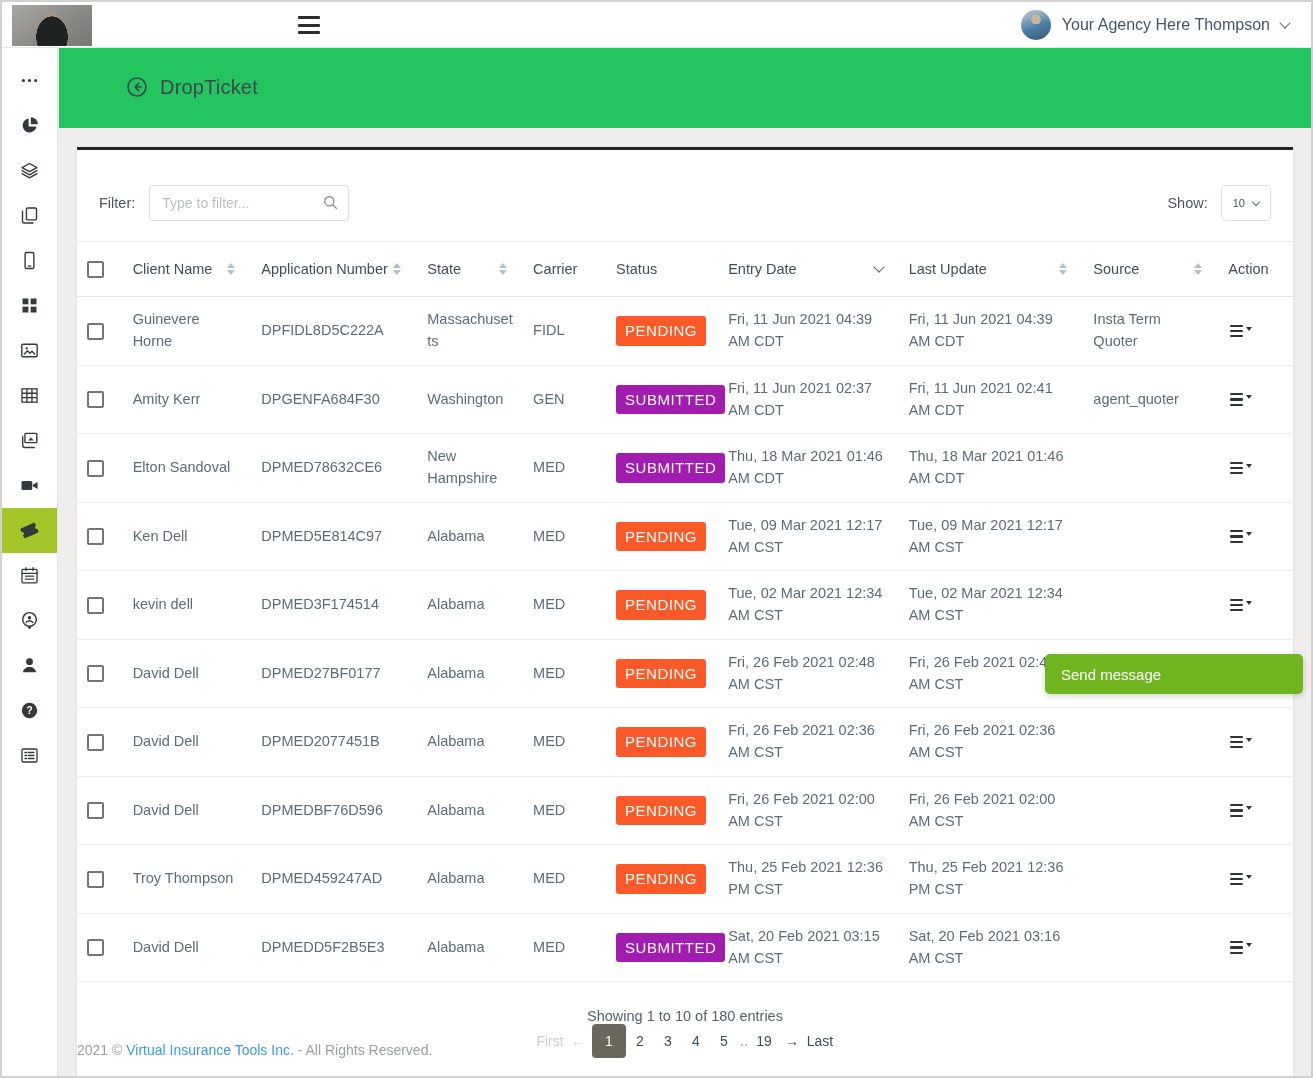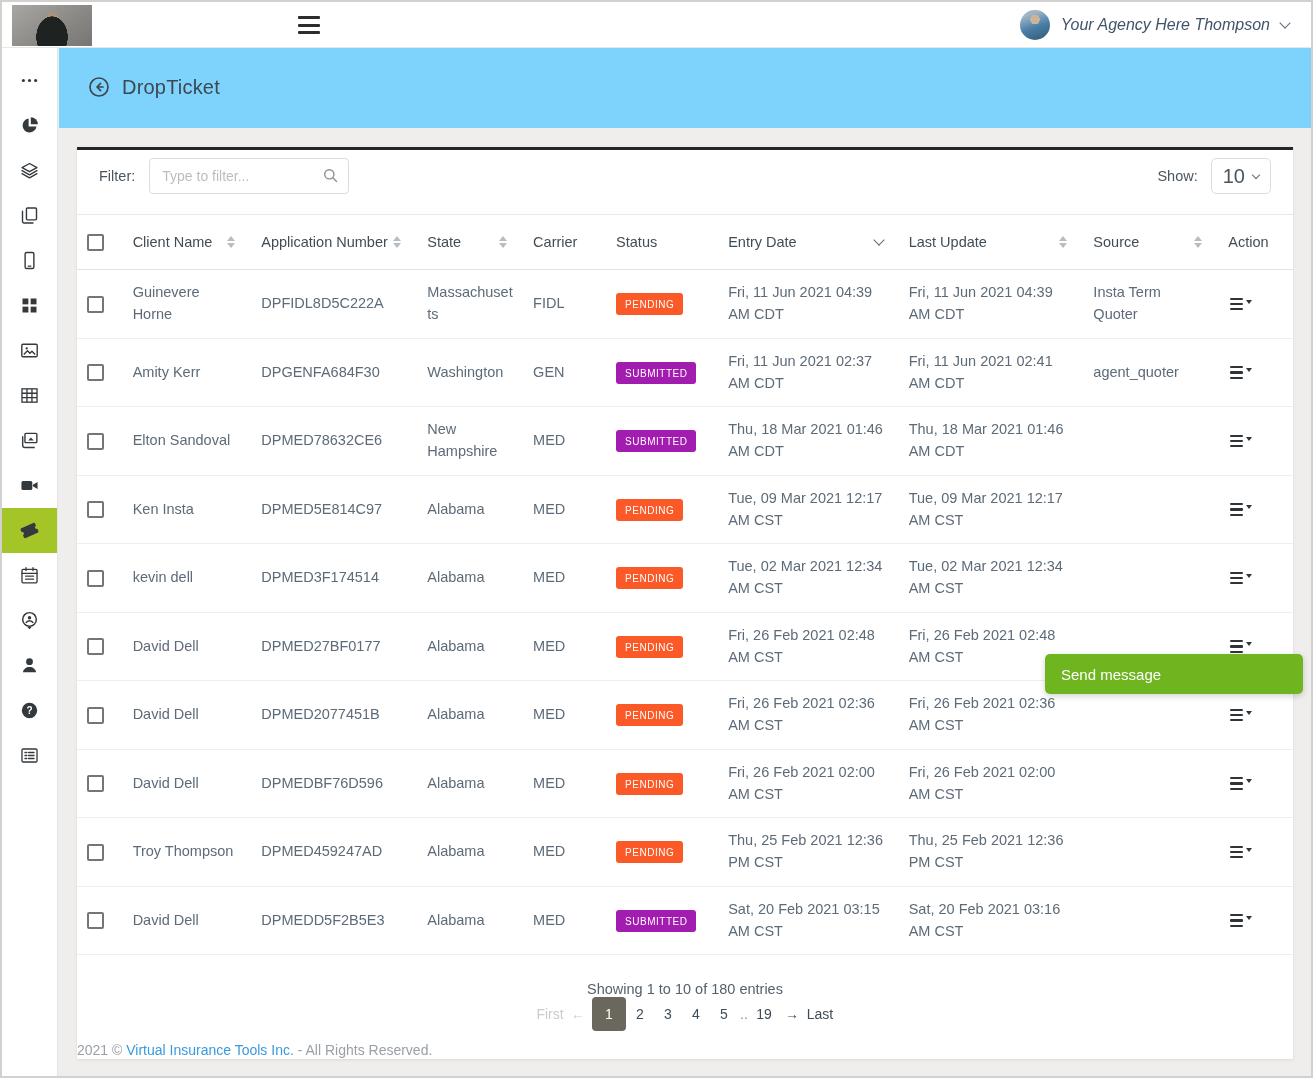"Your Agency Here Thompson" .username { font-style: italic -> none }
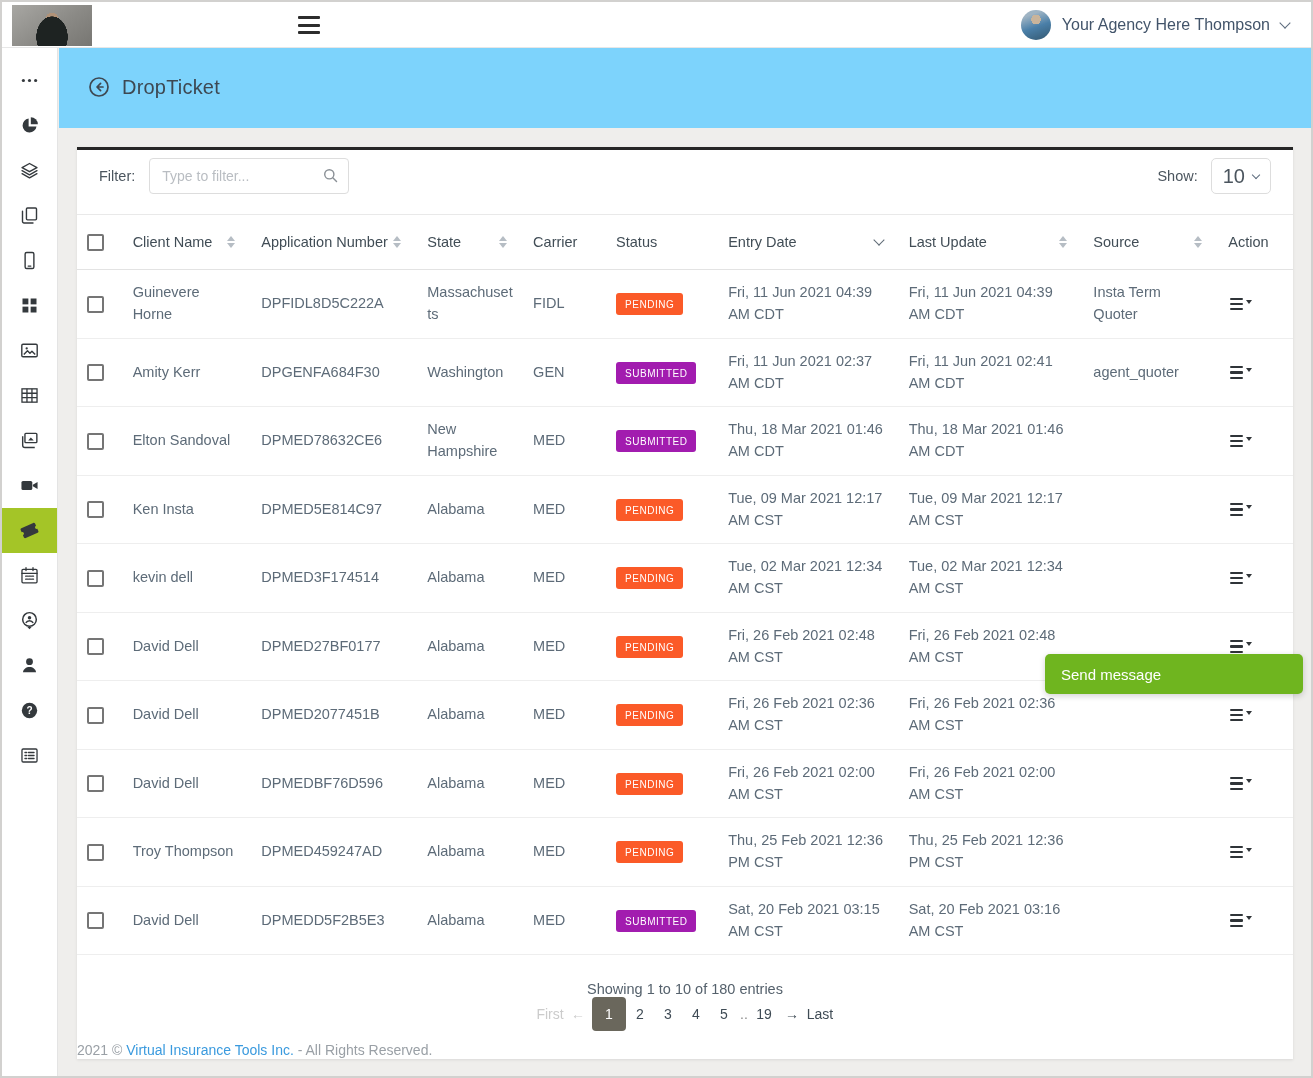"DropTicket" .titleband { background: #7dd3fc -> #22c55e; padding-left: none -> 38px }
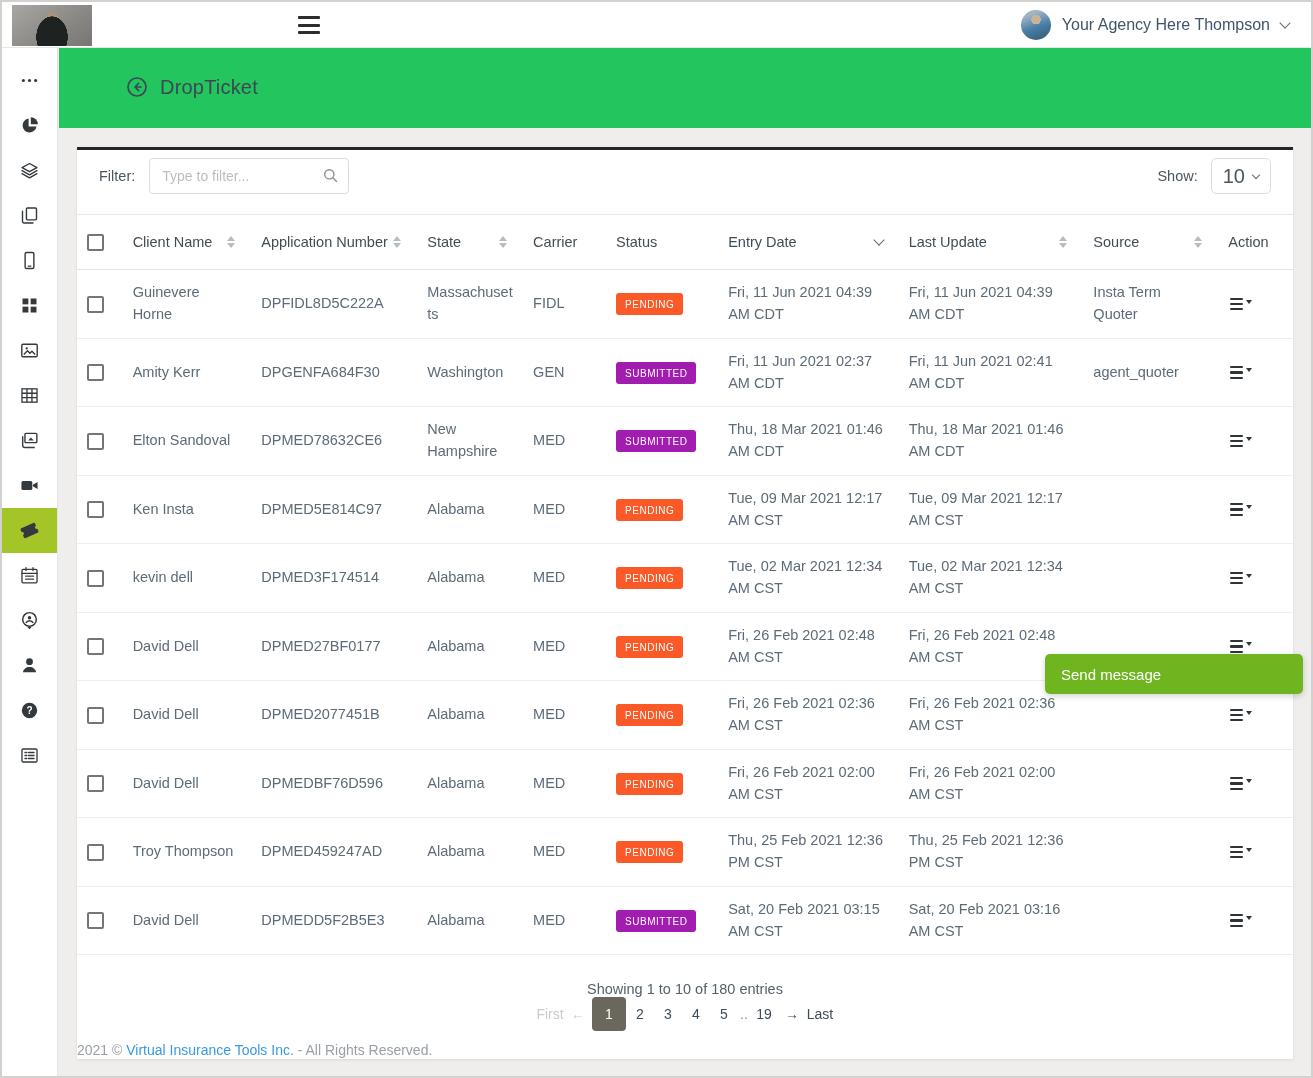"Filter:" .toolbar { margin-top: none -> 27px }
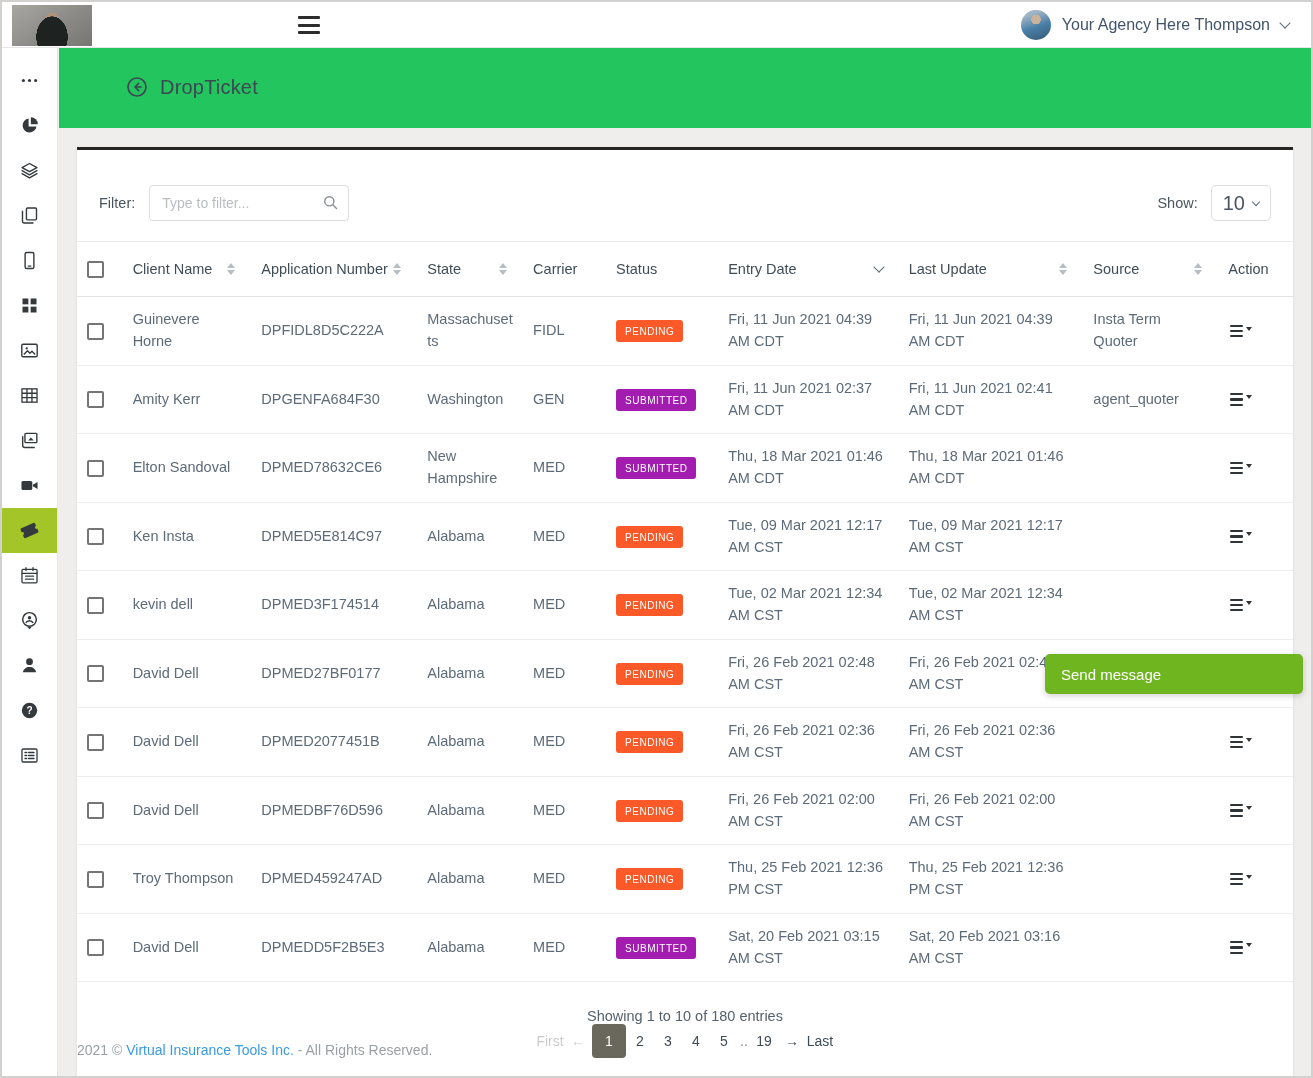"10" .show-select { font-size: 20px -> 11px }
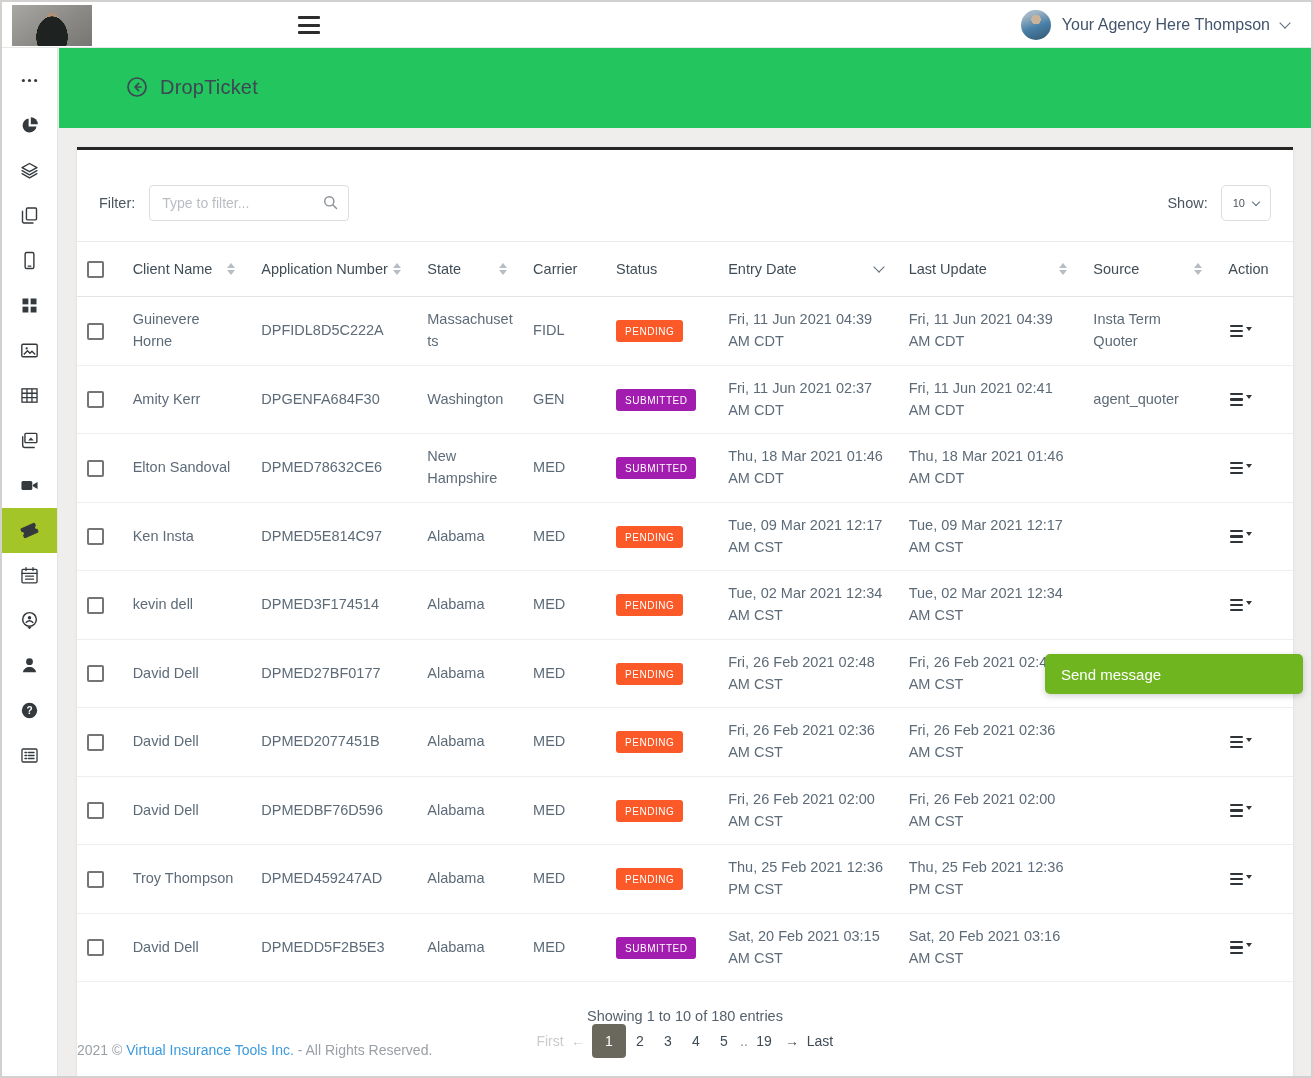"PENDING" .badge { font-size: 10px -> 15px }
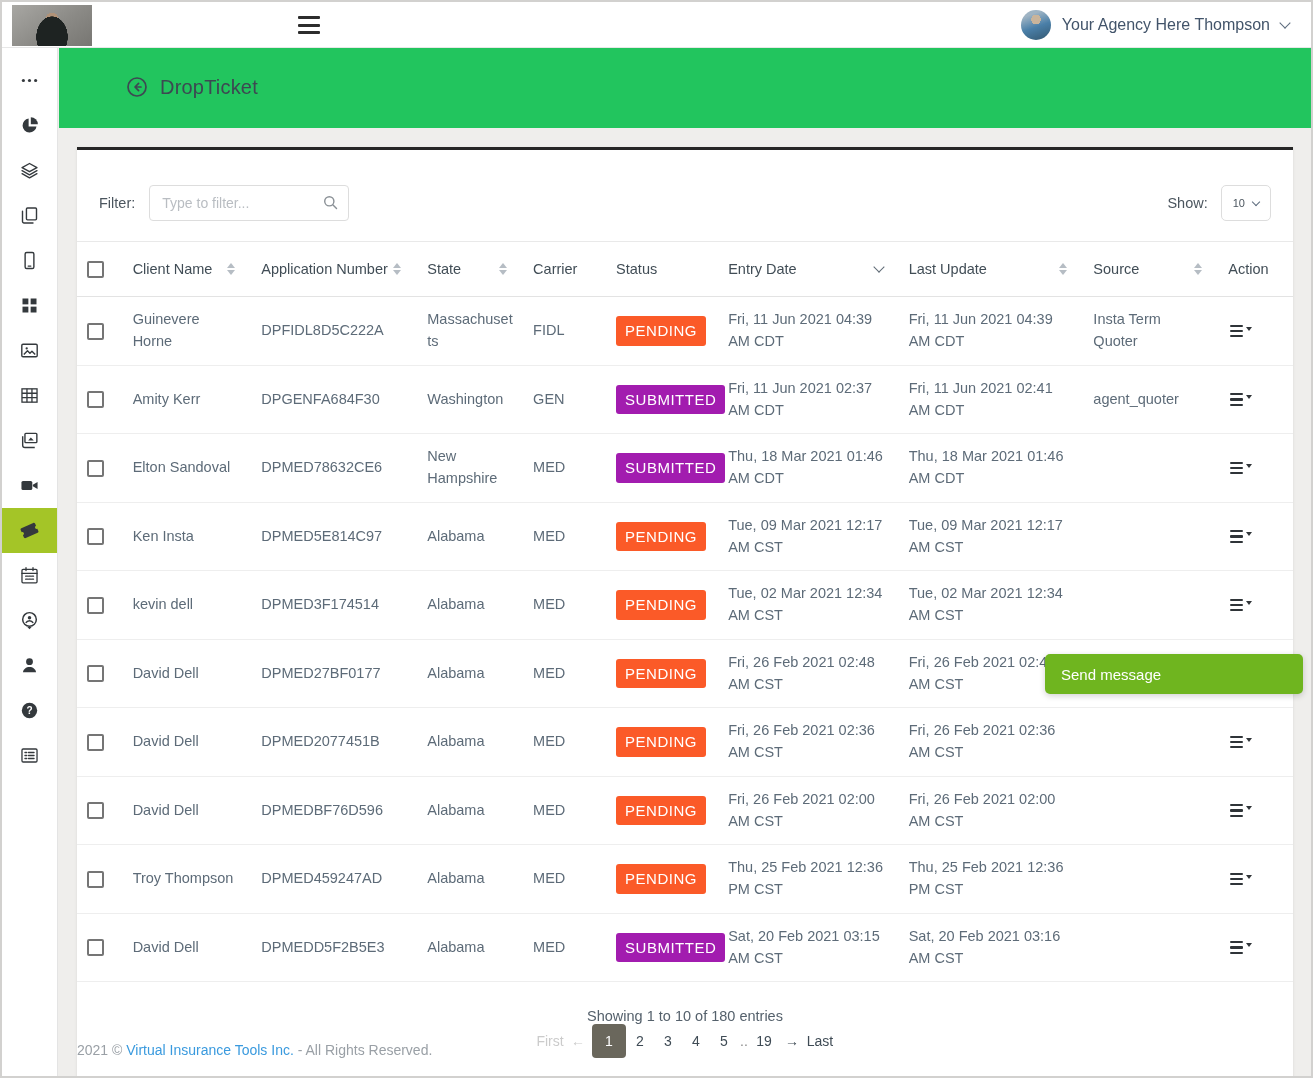"Ken Insta" td { text: Insta -> Dell }
